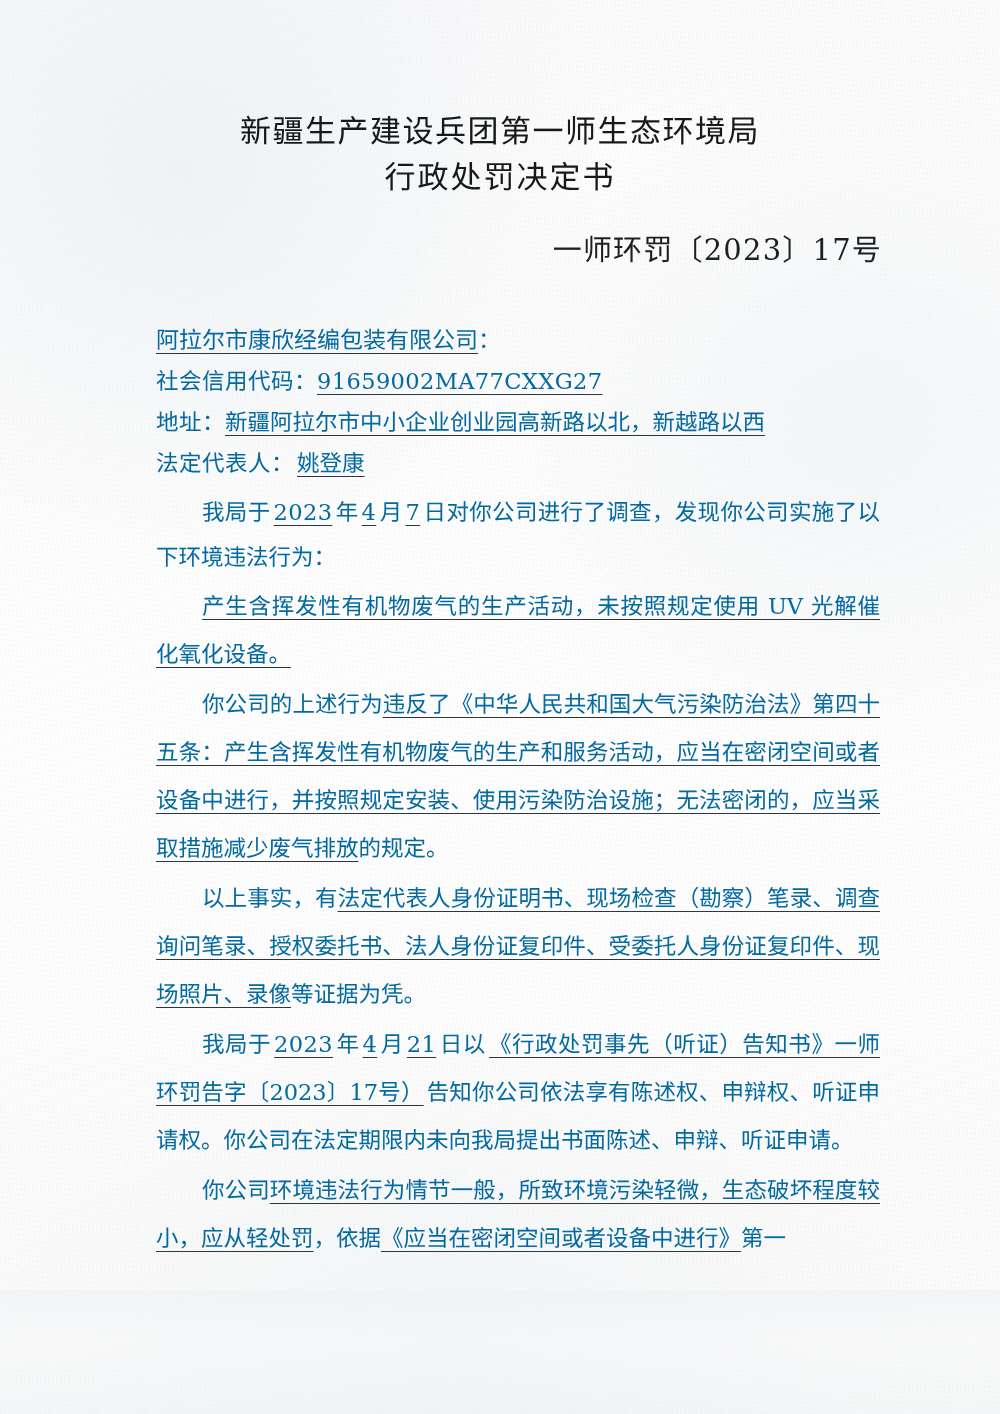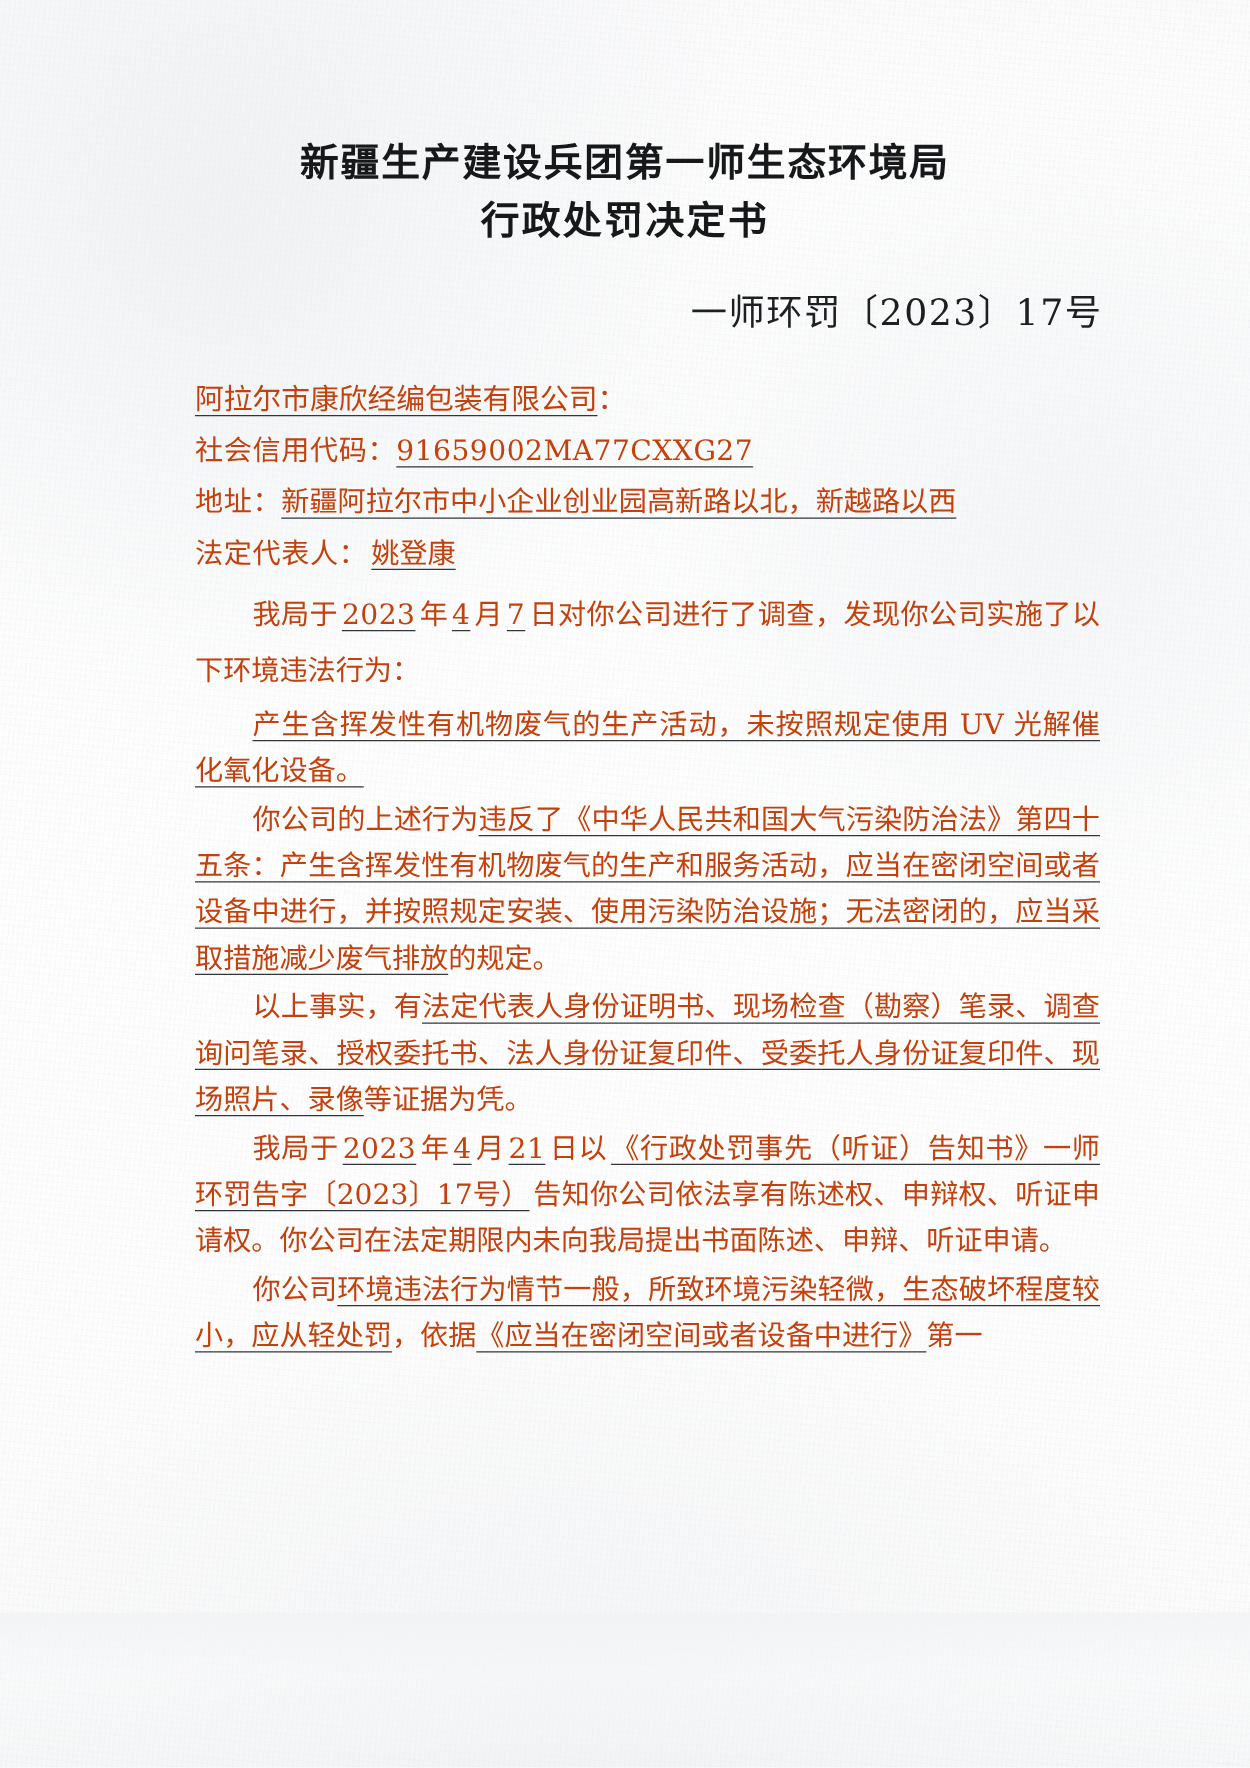"新疆生产建设兵团第一师生态环境局" .title-line { font-weight: 700 -> 400 }
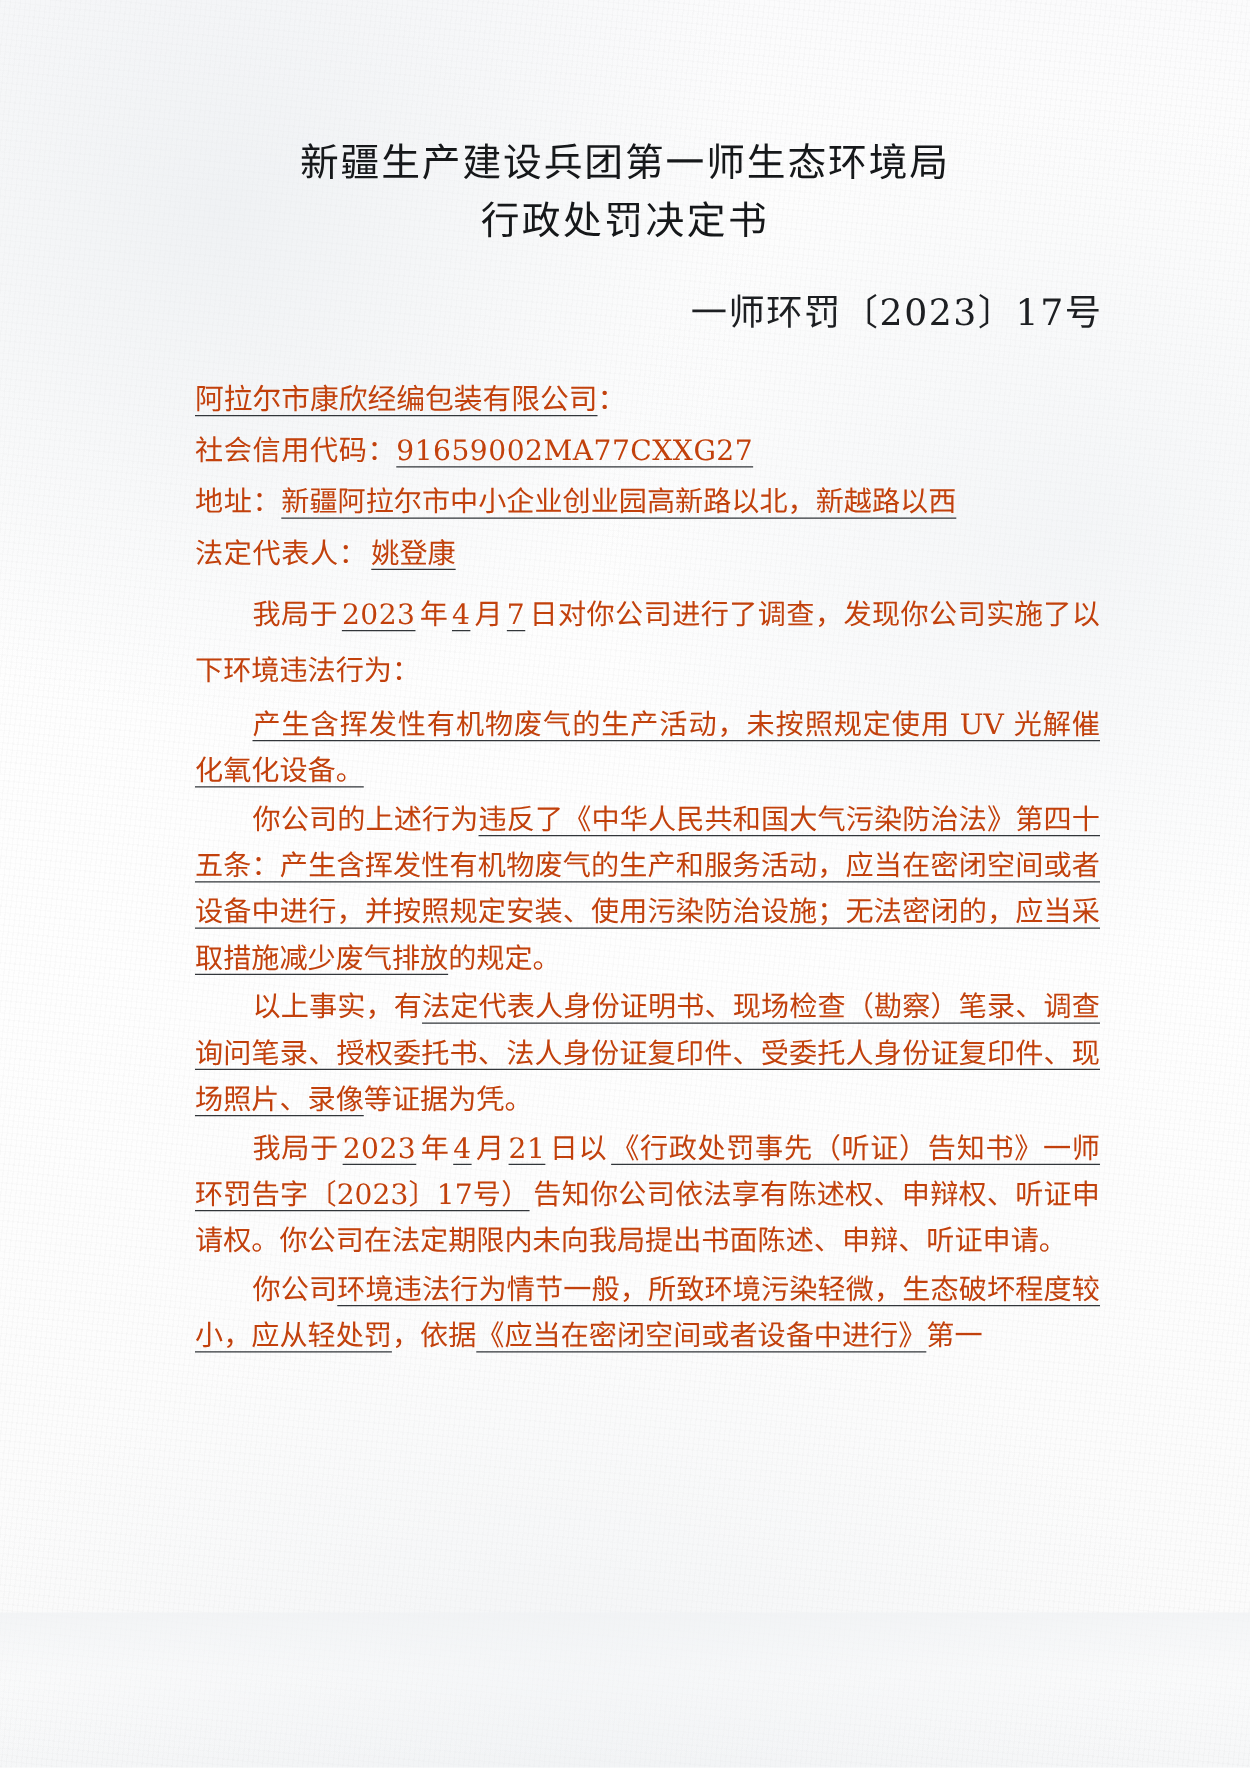"阿拉尔市康欣经编包装有限公司：" .doc-body { color: #c2410c -> #0369a1; margin-top: 32px -> 52px }
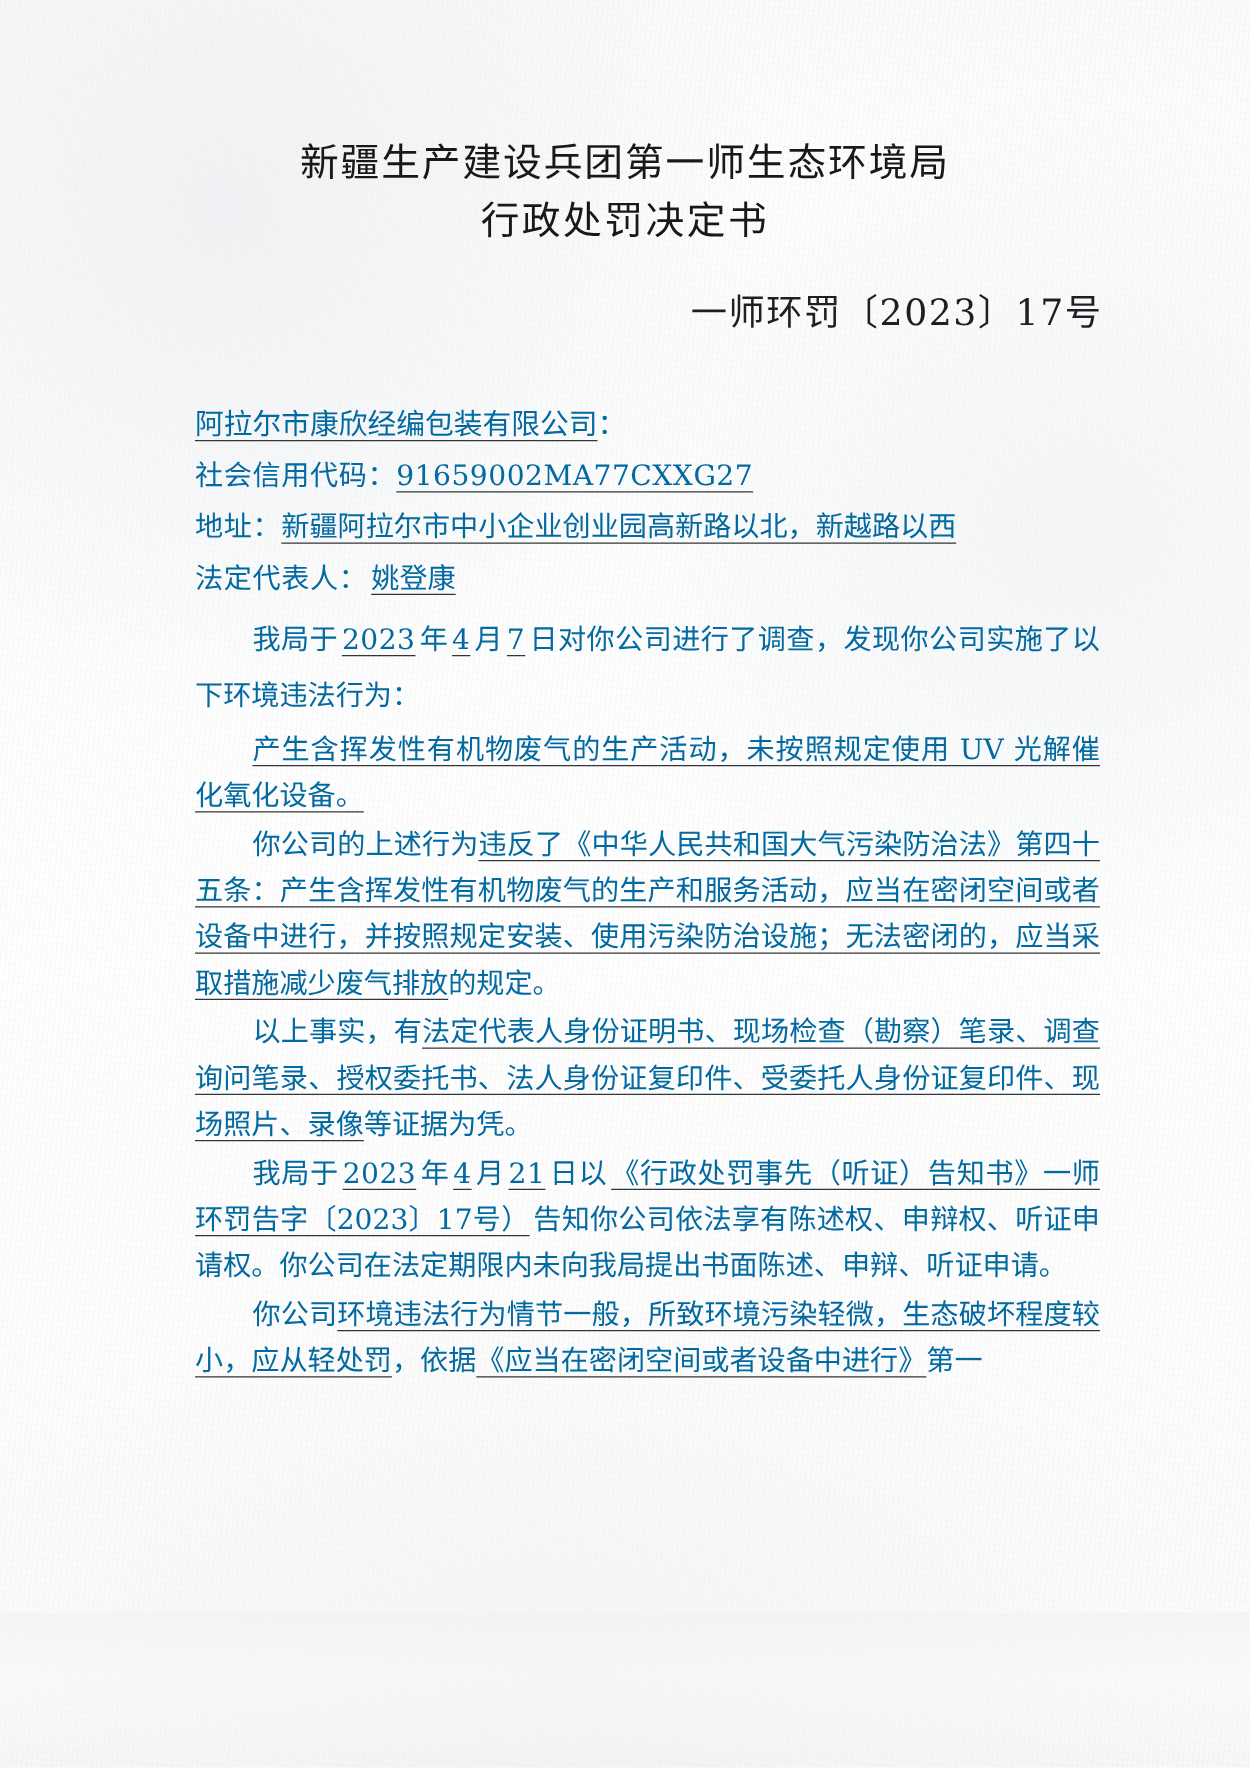"产生含挥发性有机物废气的生产活动，未按照规定使用 UV 光解催化氧化设备。" p.para.loose { line-height: 37px -> 48px }
